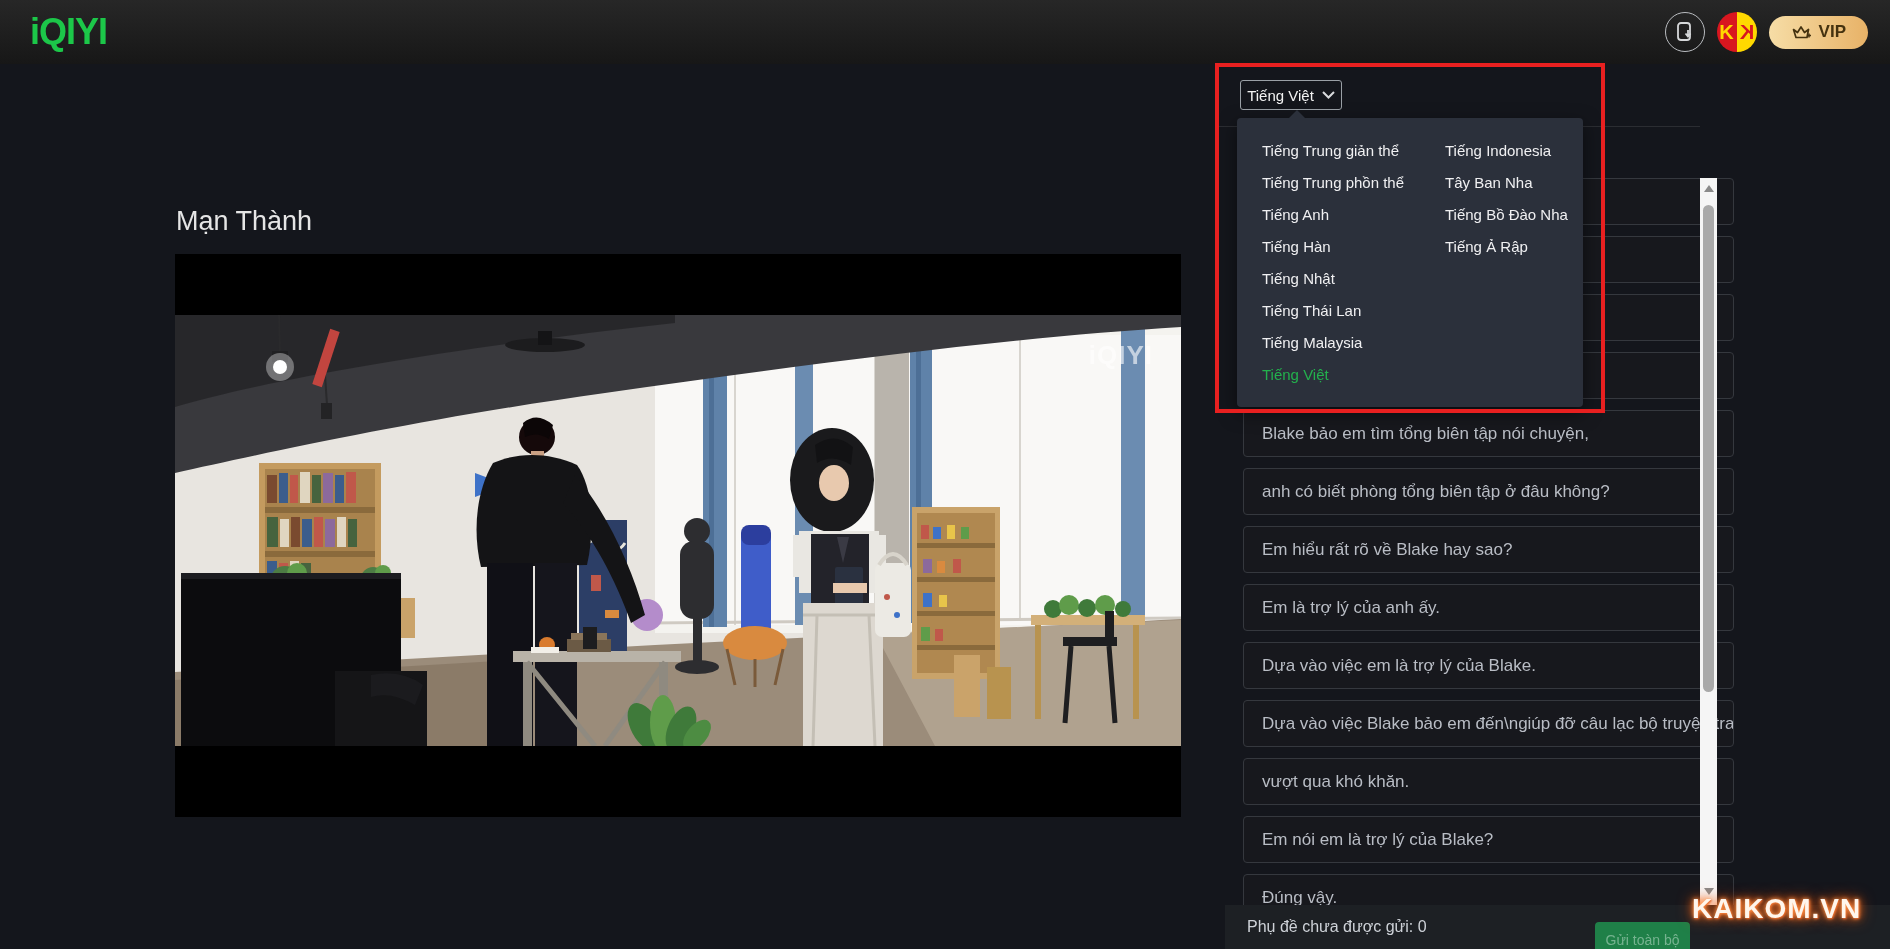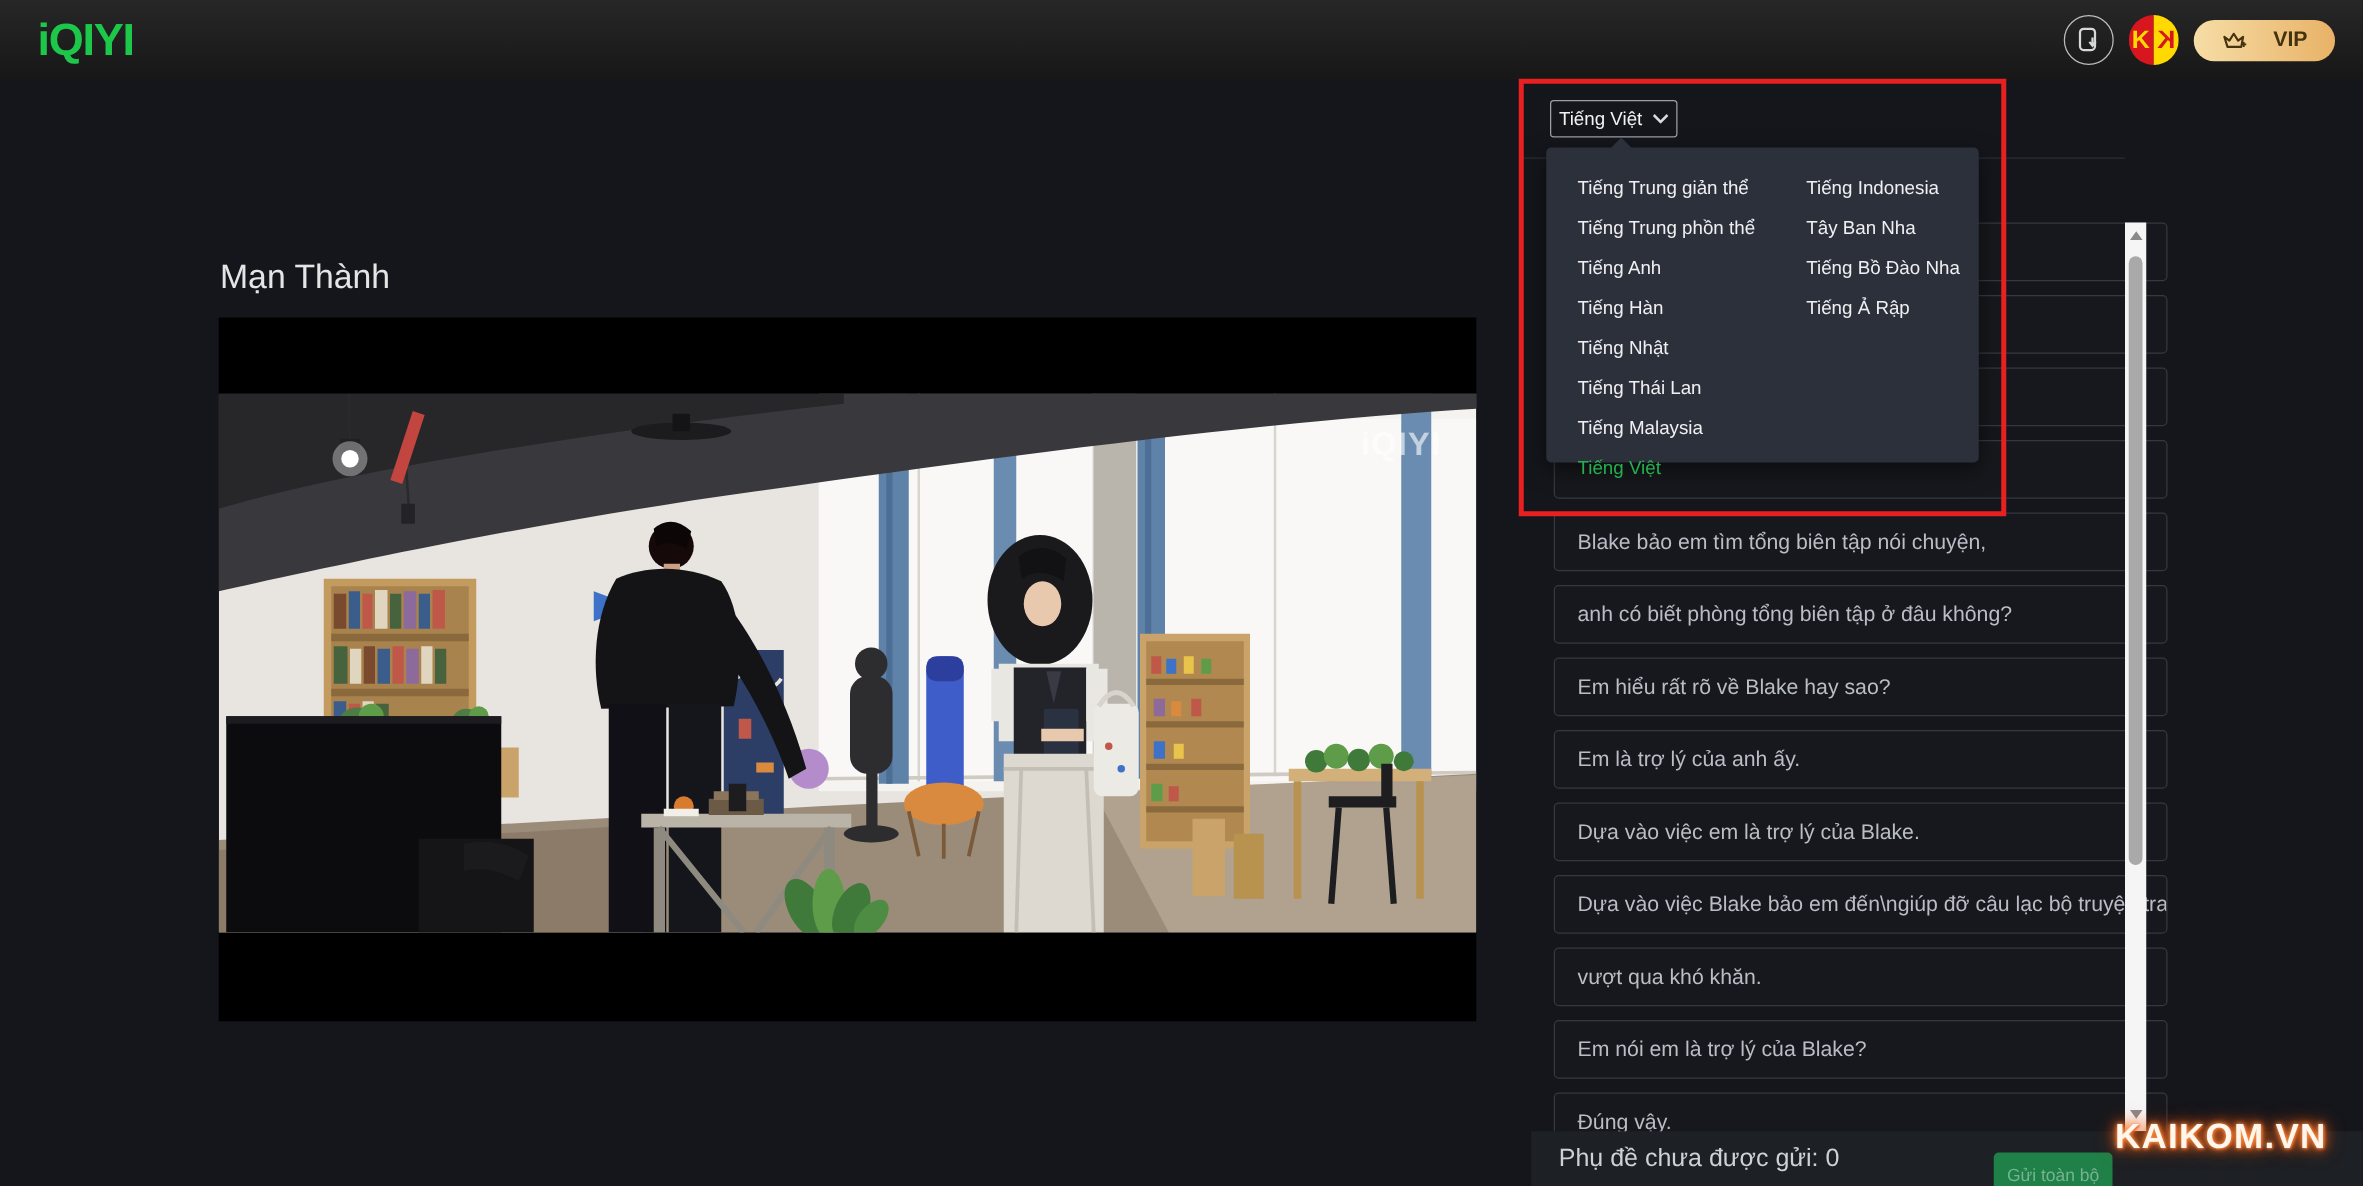"VIP" .vip-btn { gap: 21px -> 7px }
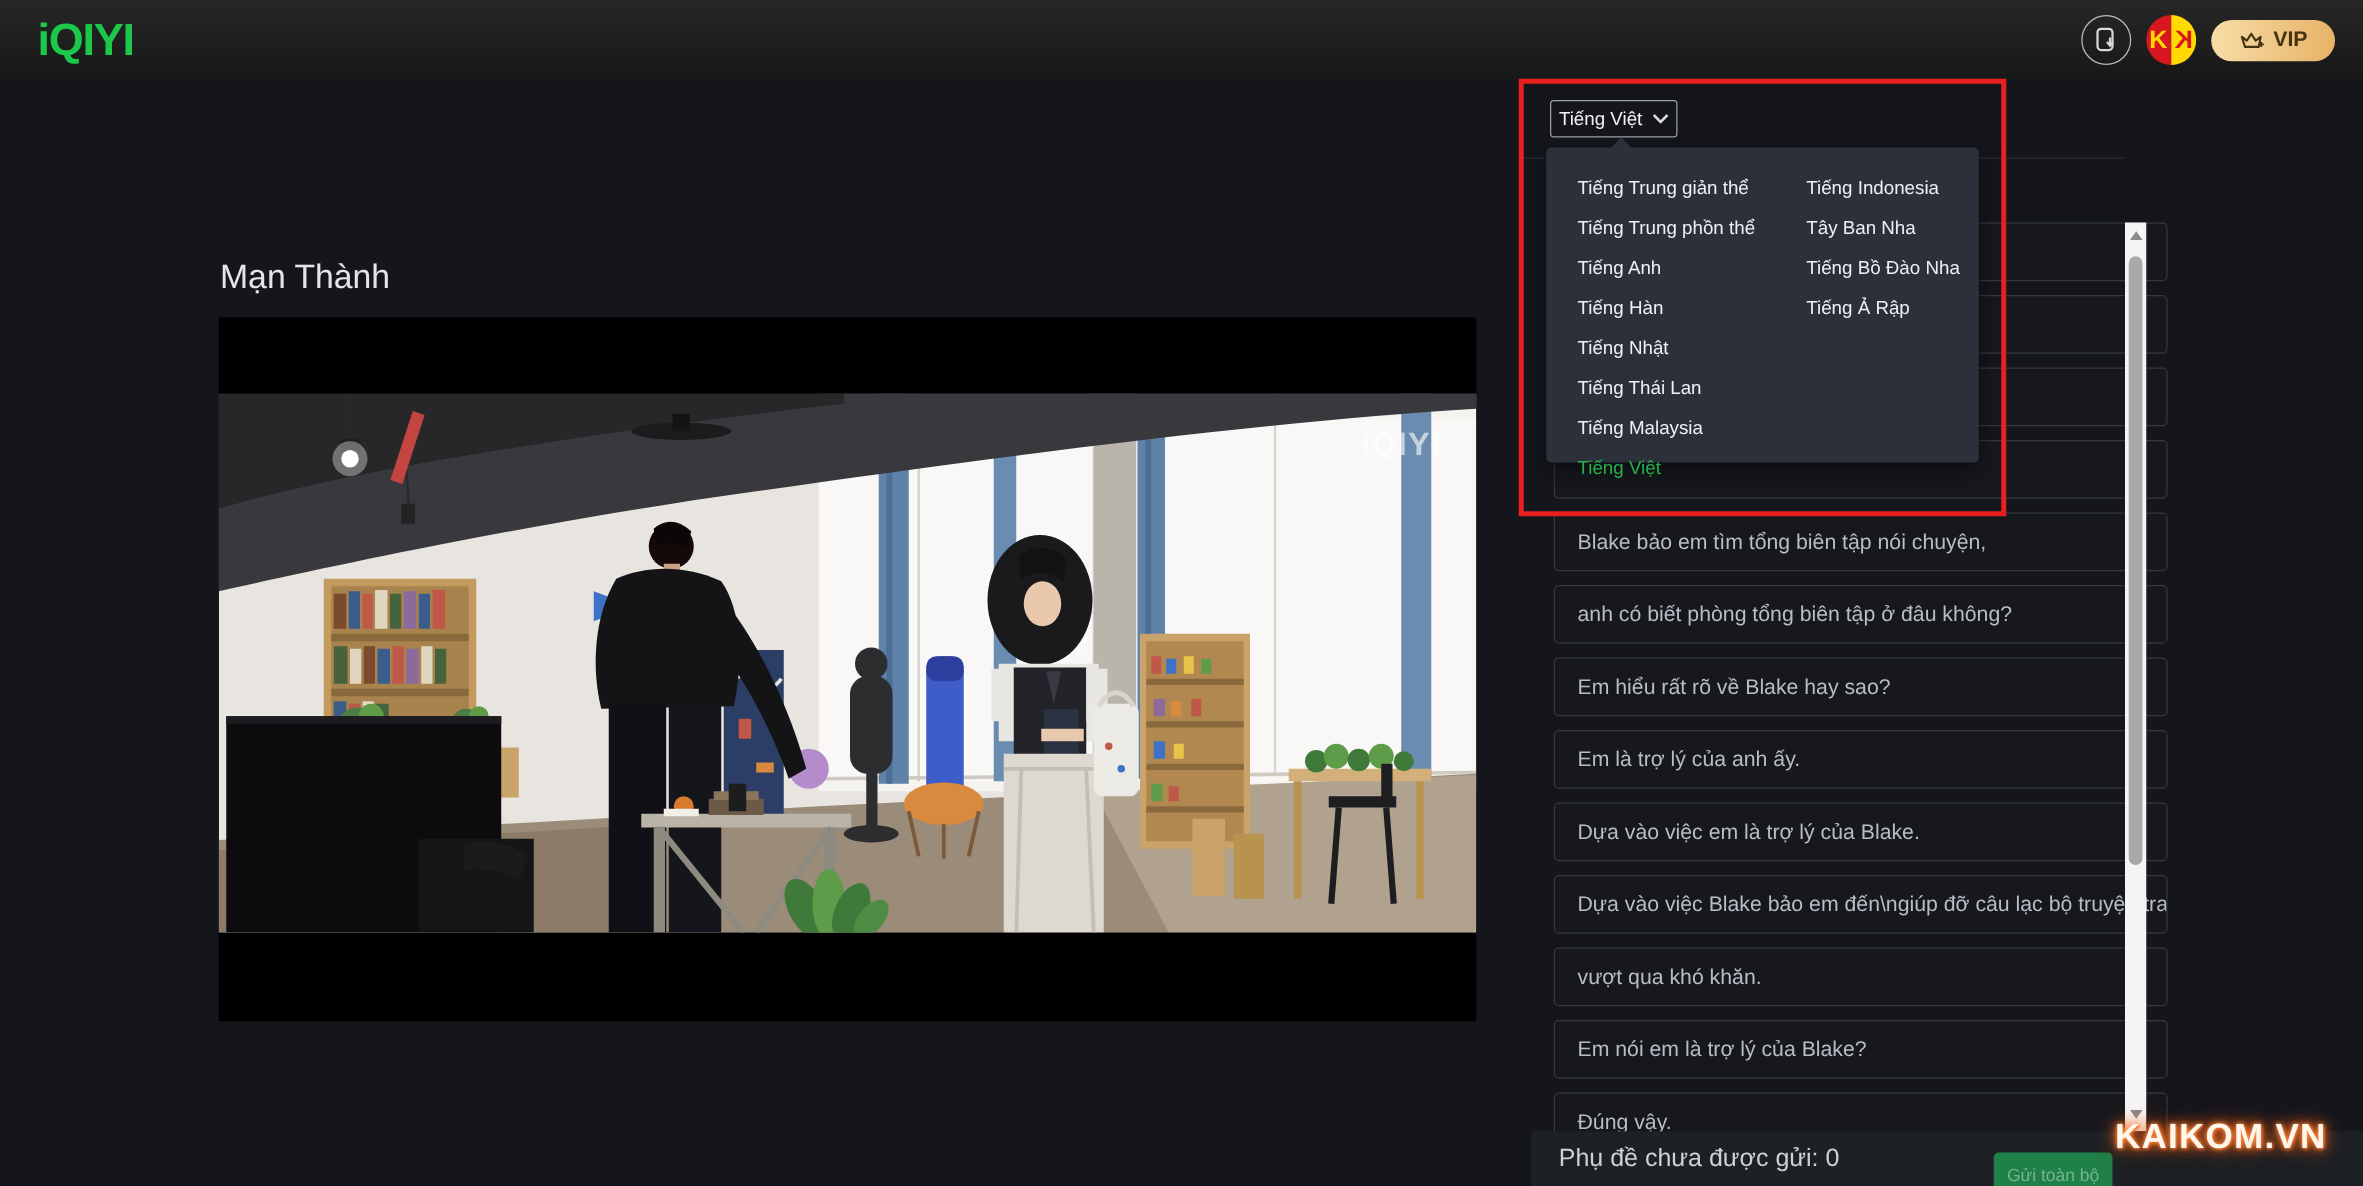"Tiếng Trung giản thể" .dropdown { height: 252px -> 289px }
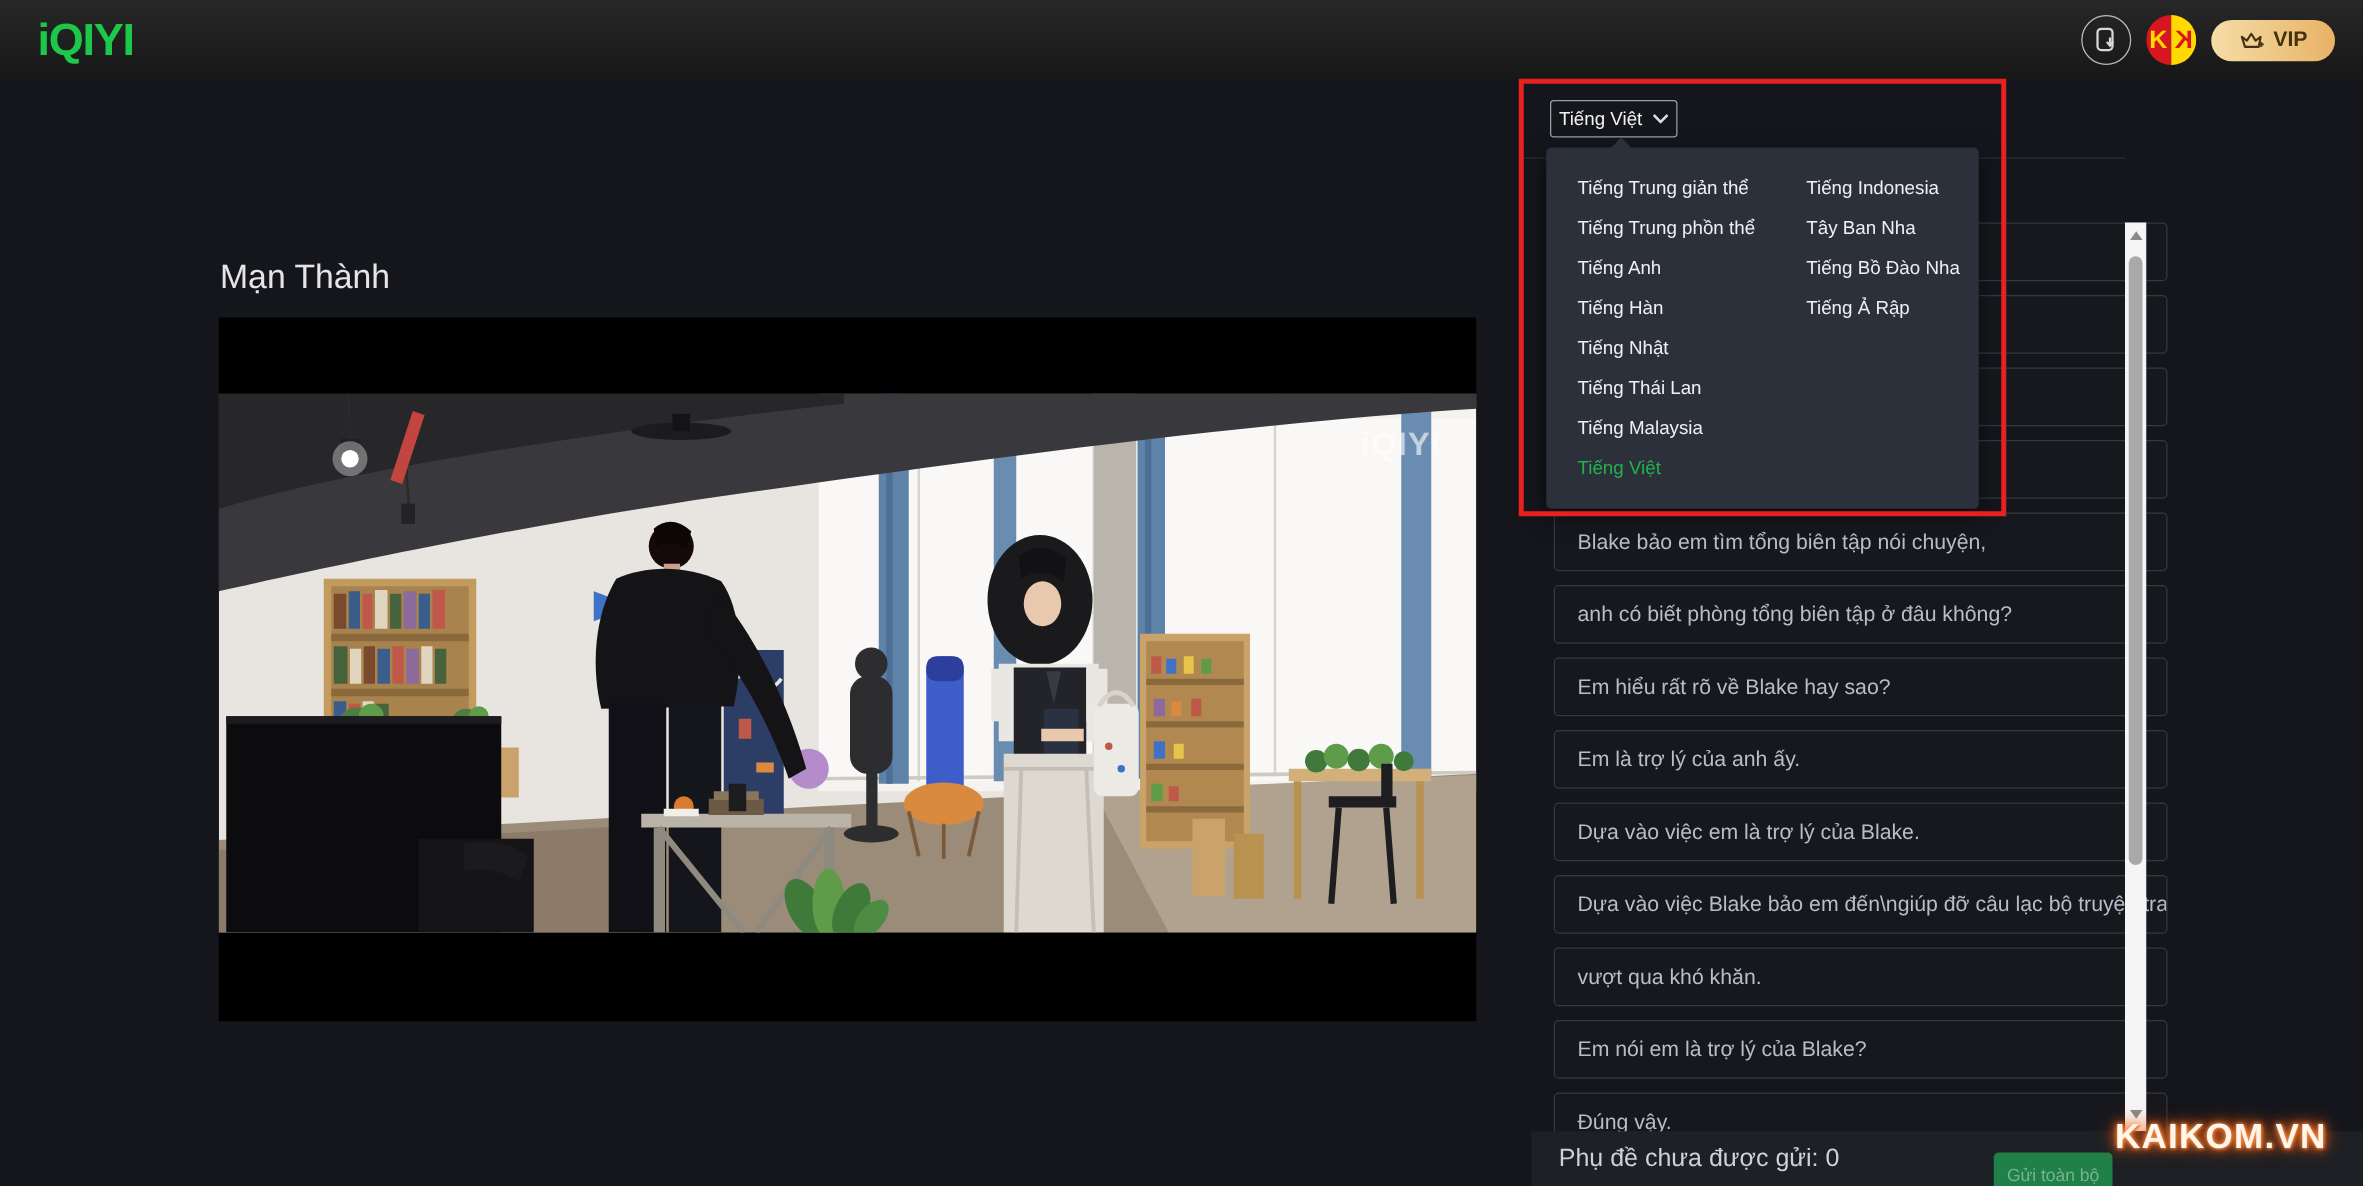"Phụ đề chưa được gửi:" .footer-status { font-size: 20px -> 16px }
